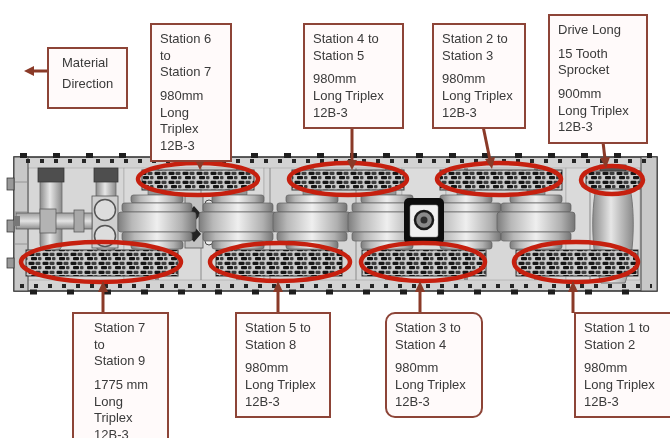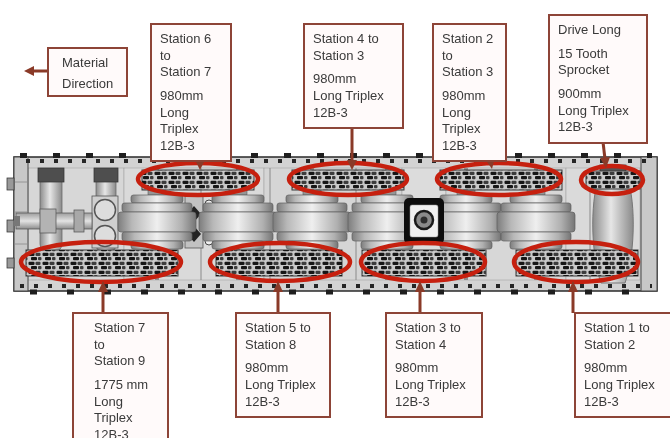"Station 4 to" p { text: 3 -> 5 }
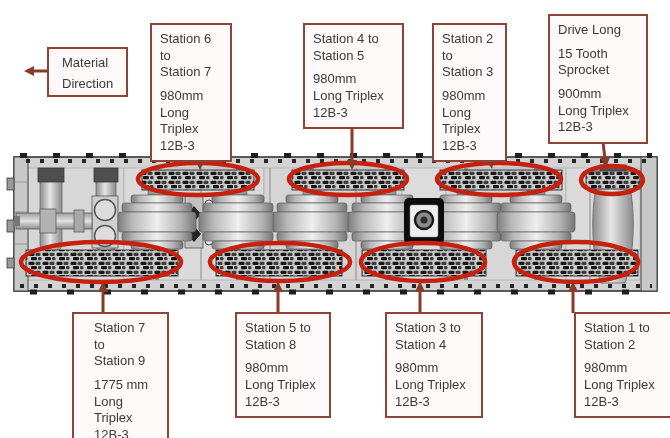"Station 2 to" div.callout { width: 75px -> 94px }
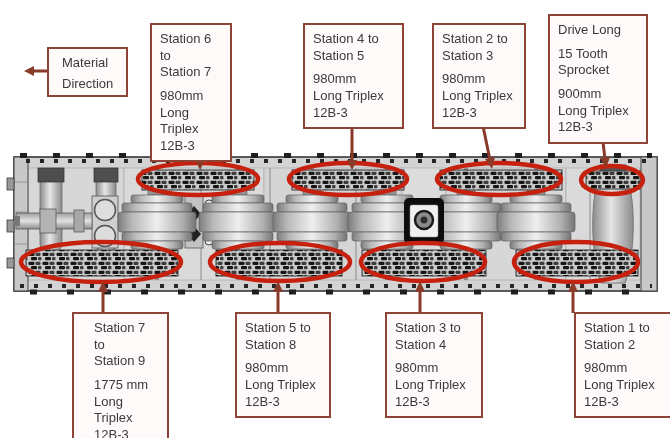"Material" .material { padding: 4px 6px 0 13px -> 4px 6px 12px 13px }
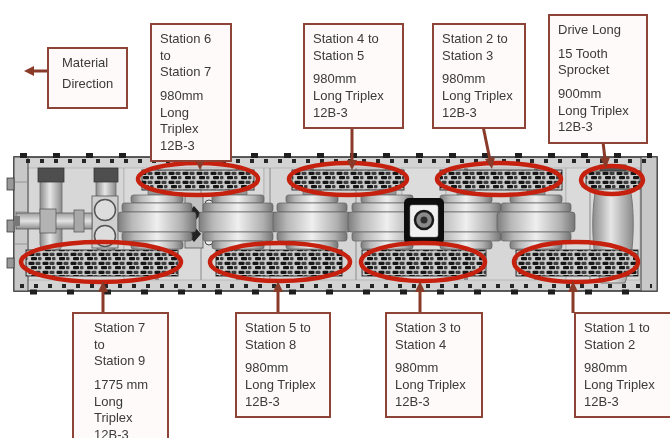"Station 3 to" div.callout { border-radius: none -> 10px }
